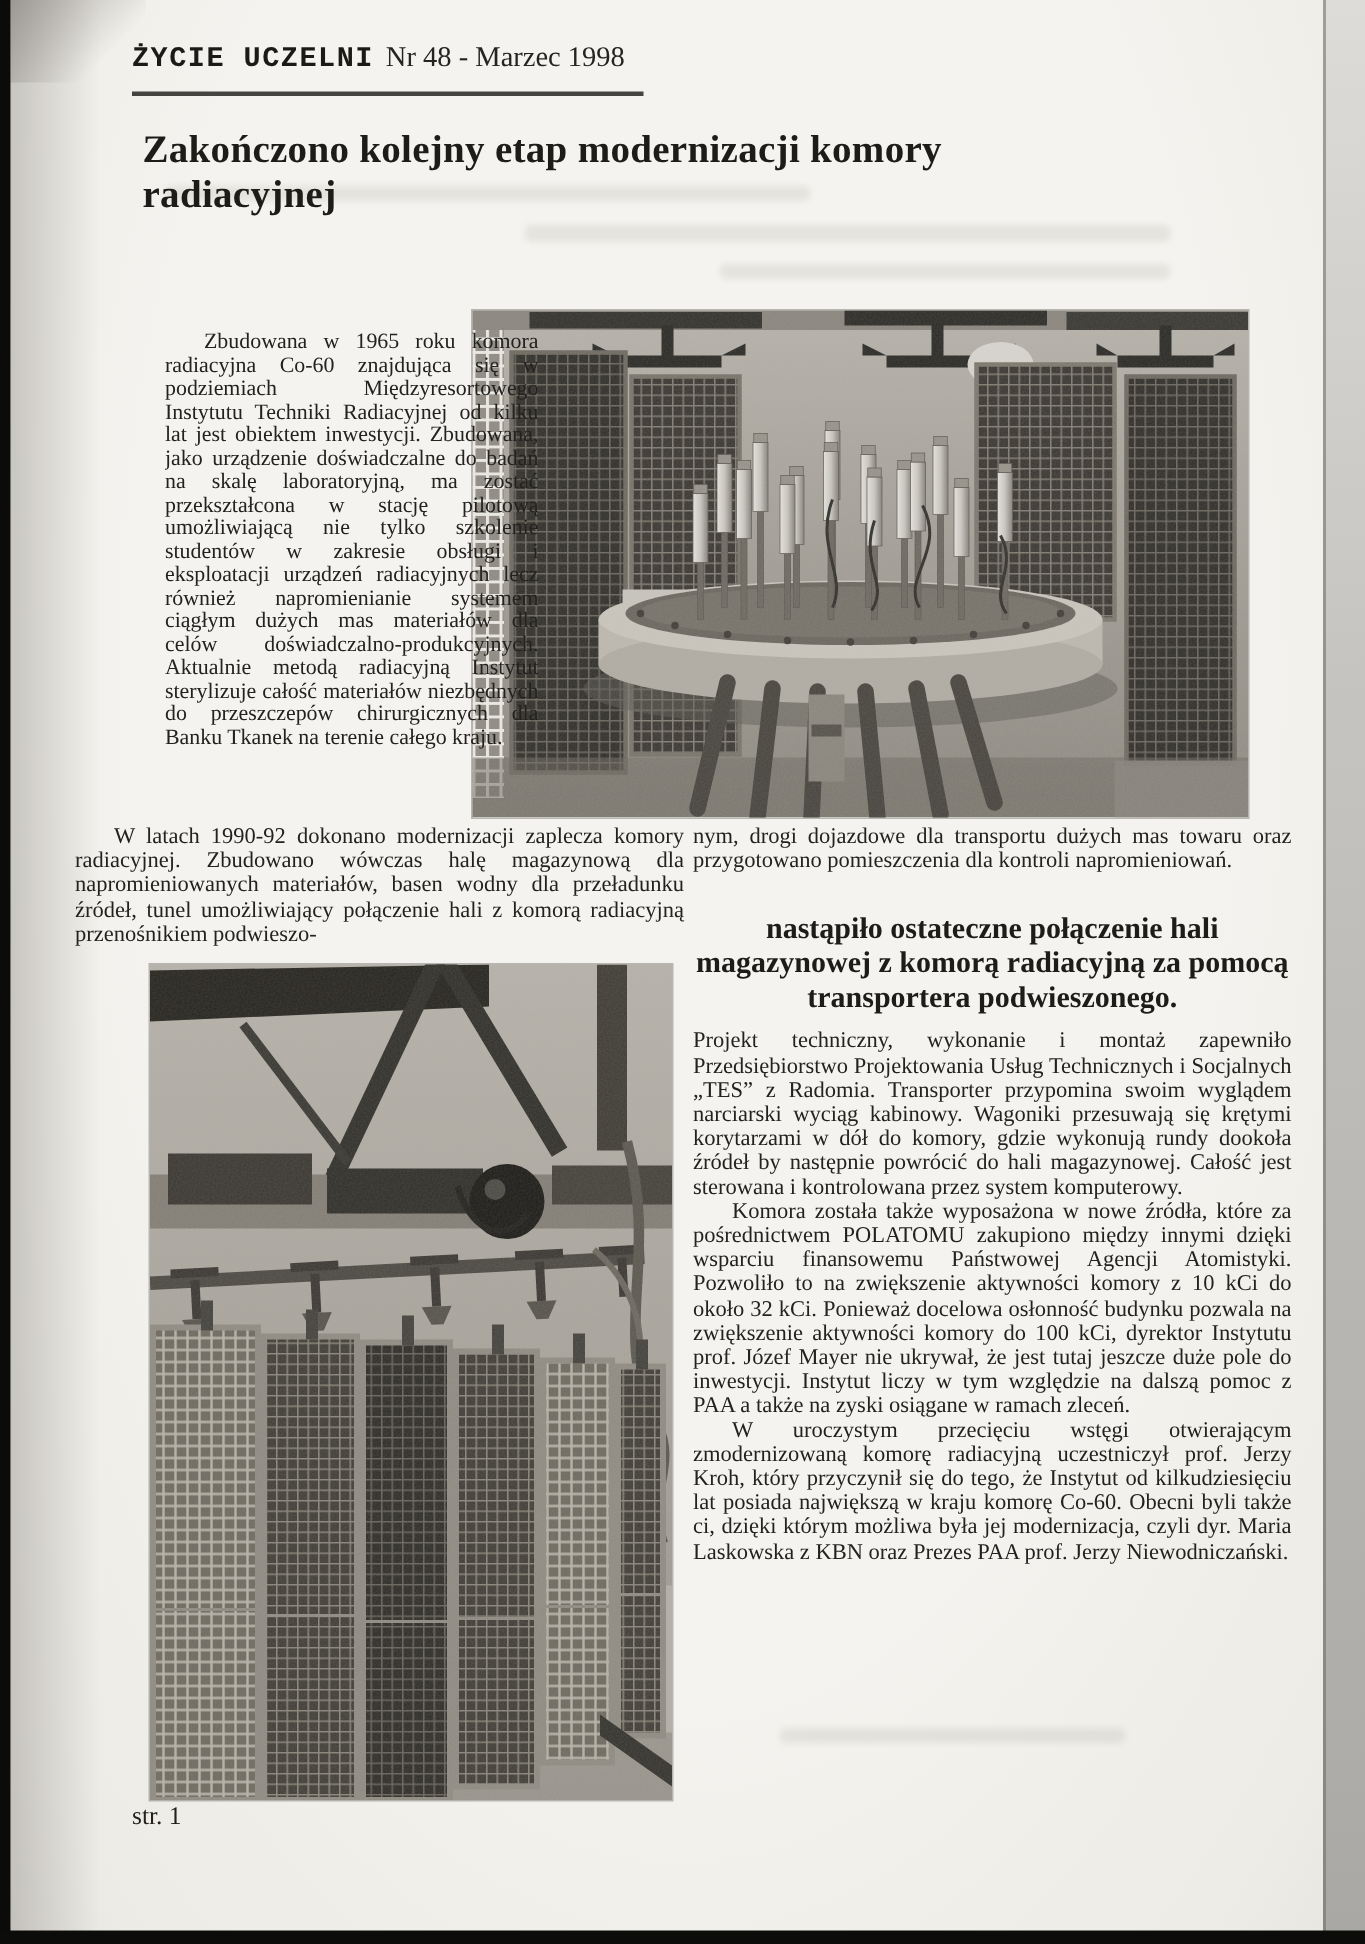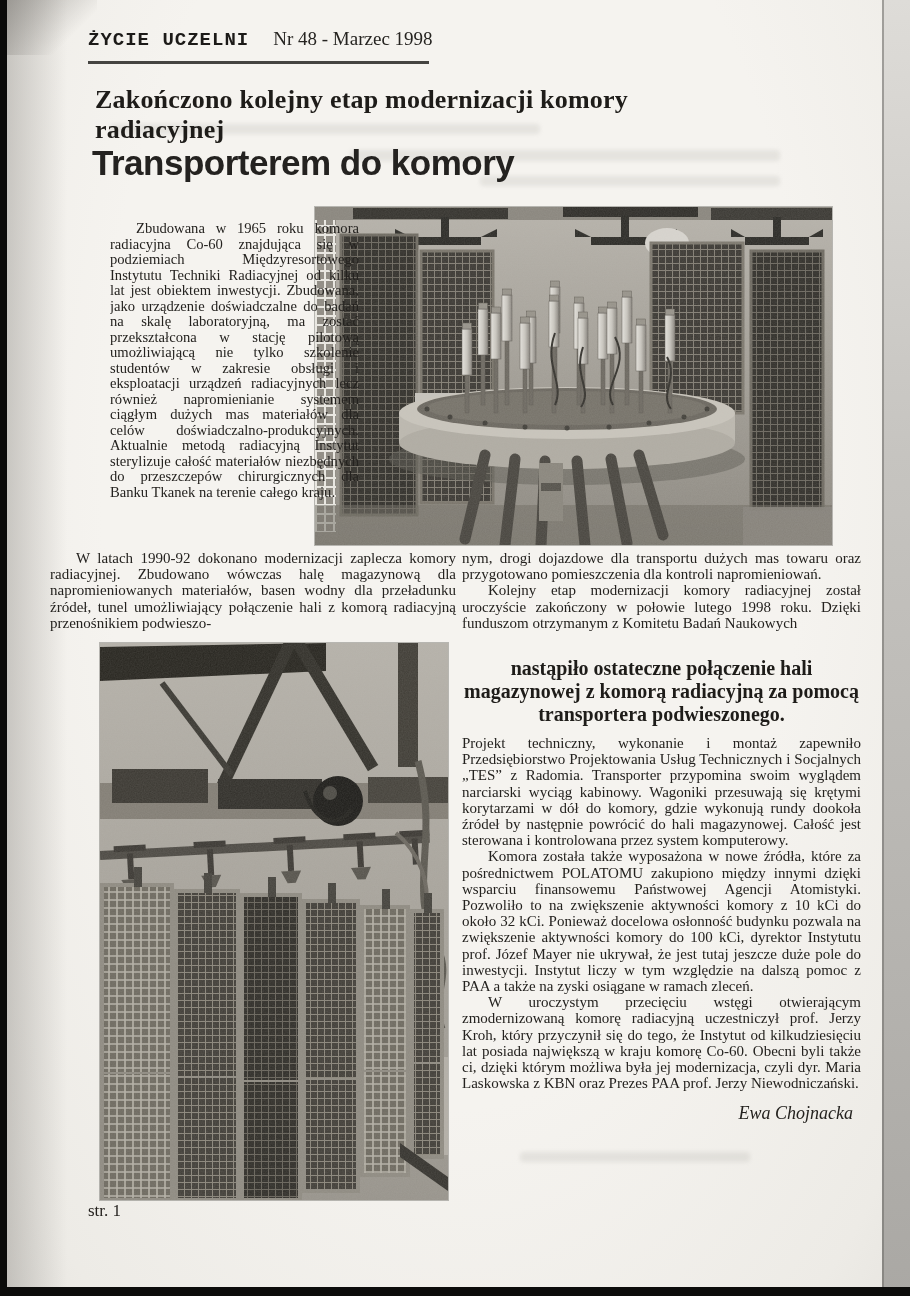"Nr 48 - Marzec 1998" .masthead .issue { margin-left: 20px -> 4px }
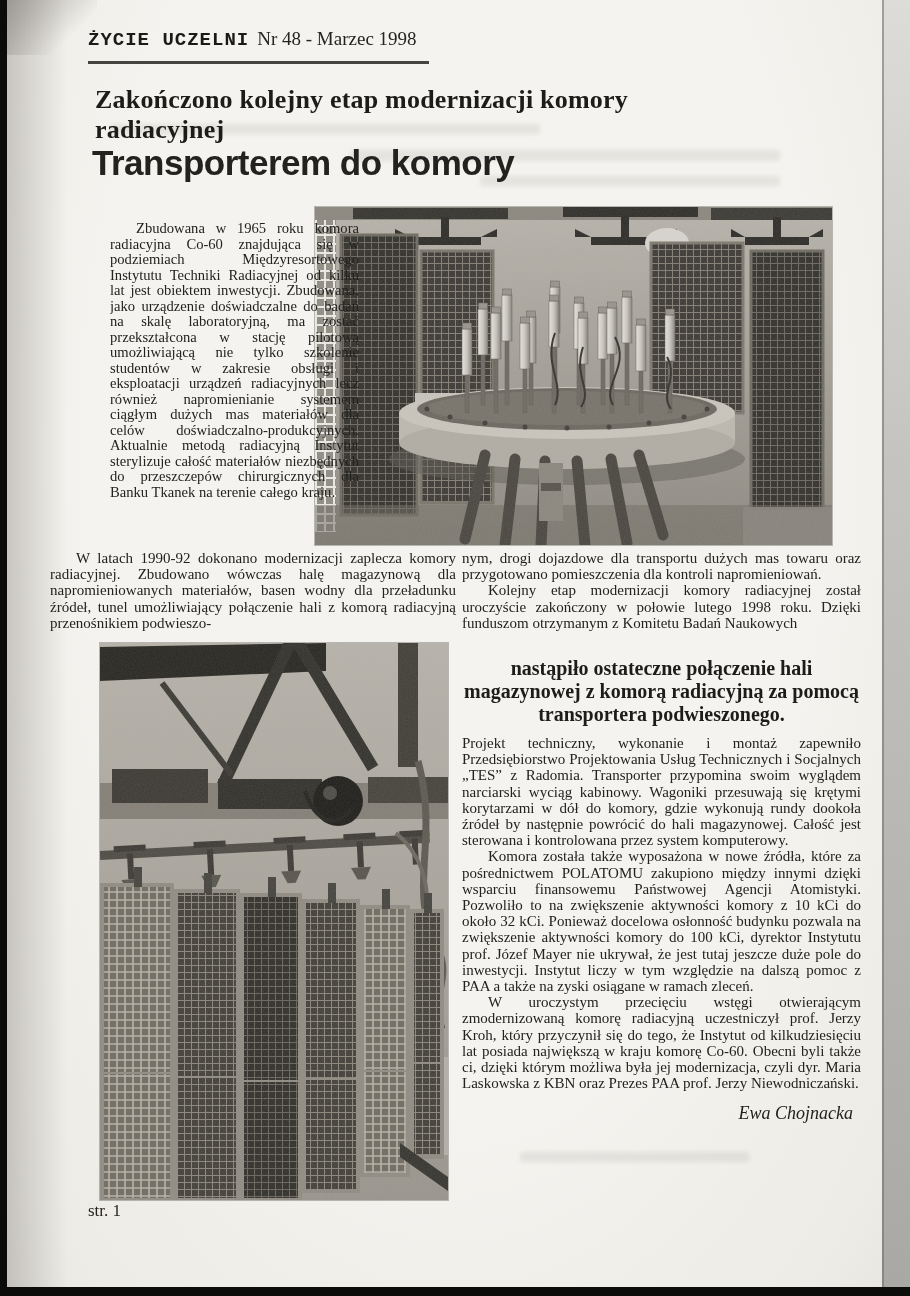"Transporterem do komory" h1.headline { html: <h1>Transporterem do komory</h1> -> none }
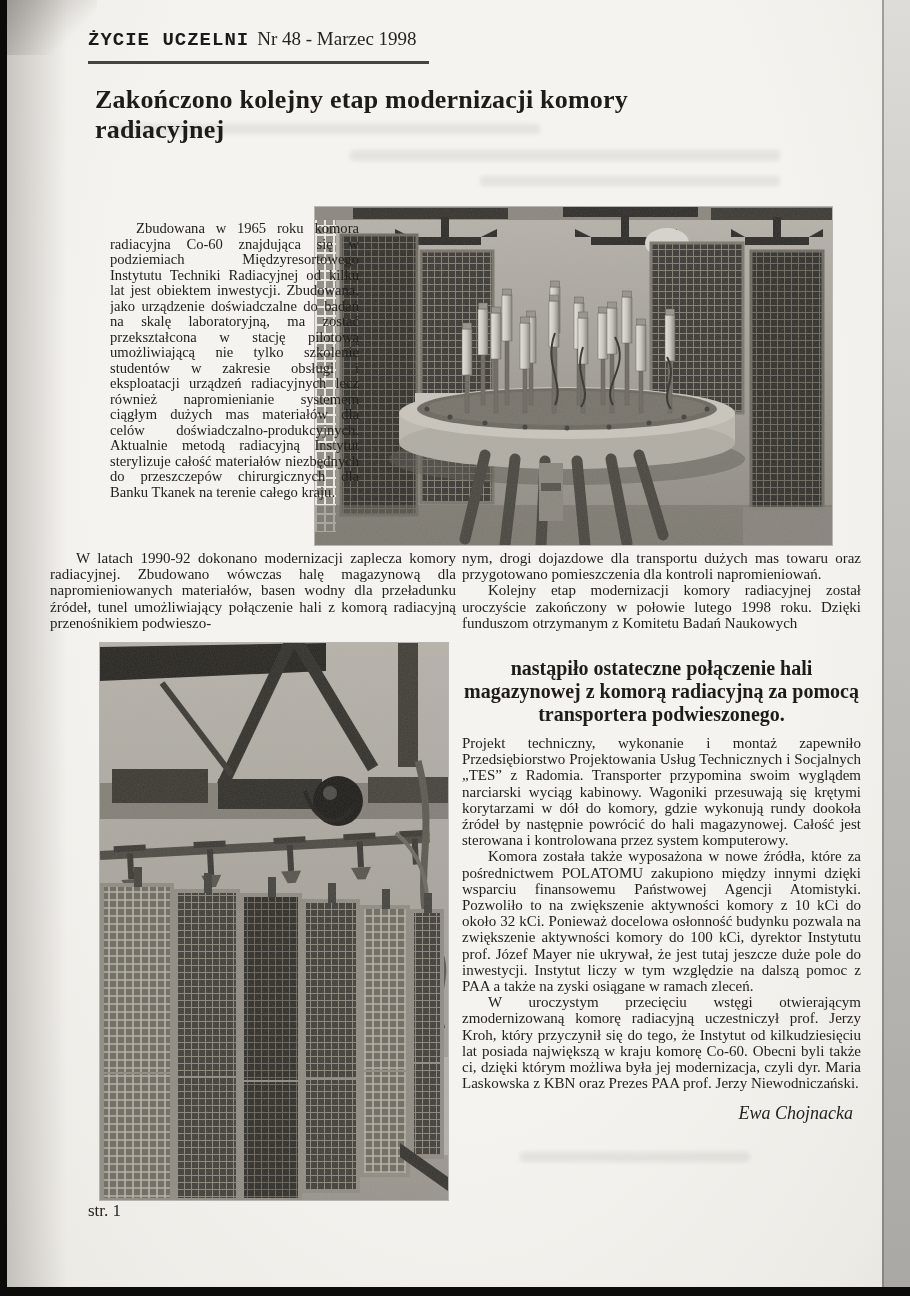"Kolejny etap modernizacji komory" p.para { html: <p>Kolejny etap modernizacji komory radiacyjnej został uroczyście zakończony w połowie lutego 1998 roku. Dzięki funduszom otrzymanym z Komitetu Badań Naukowych</p> -> none }
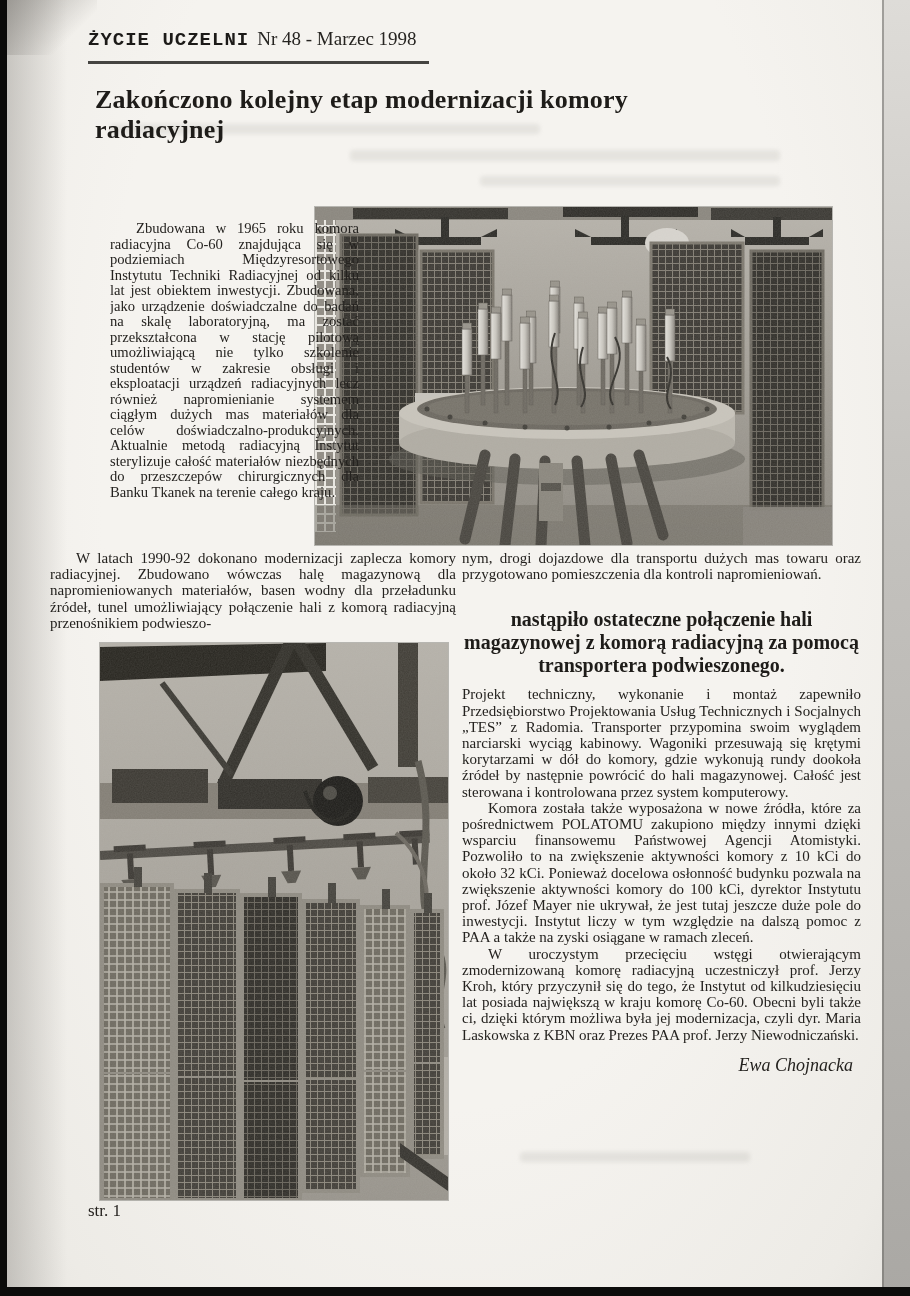"Ewa Chojnacka" div.byline { html: <div>Ewa Chojnacka</div> -> none }
